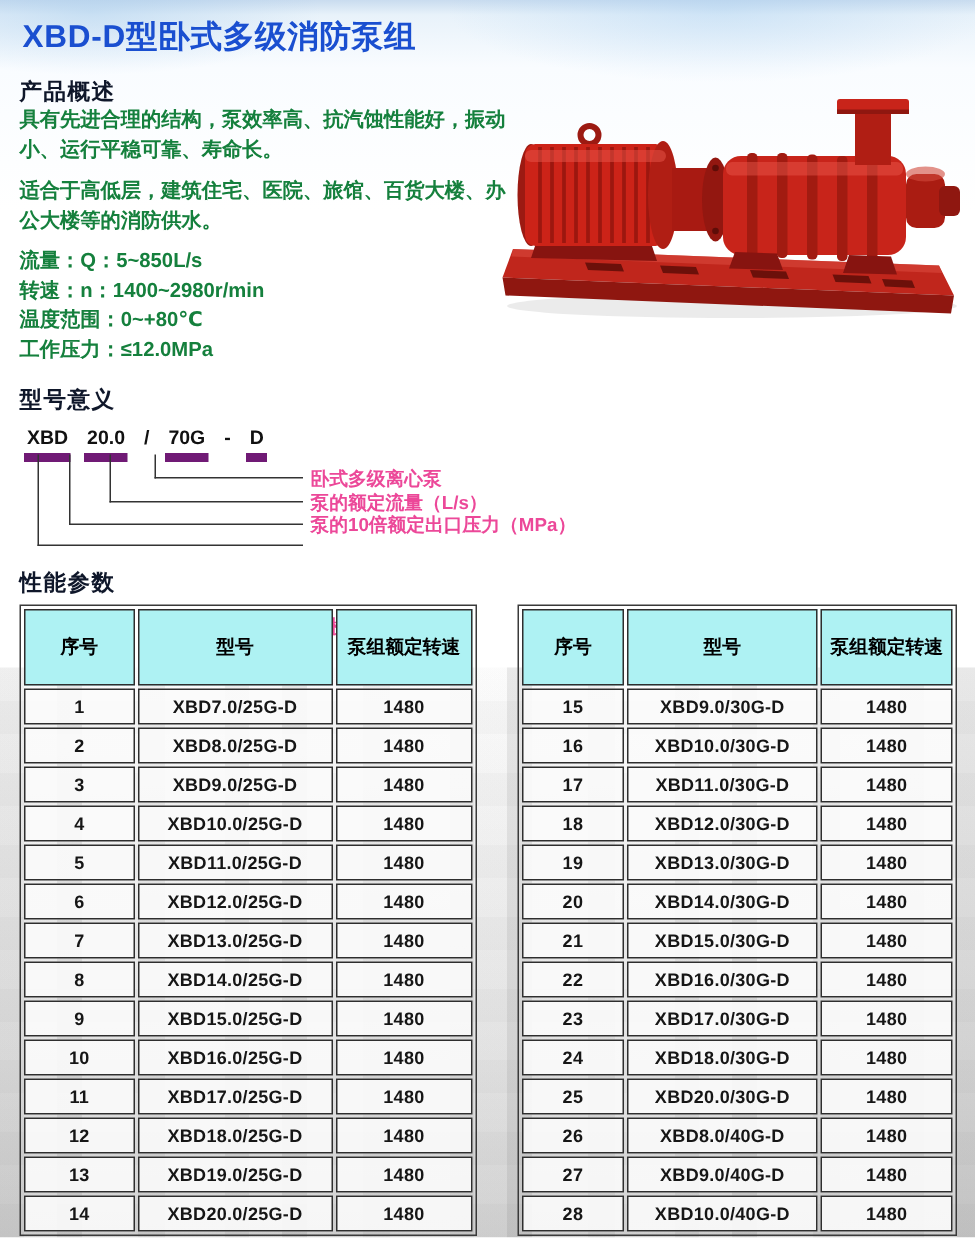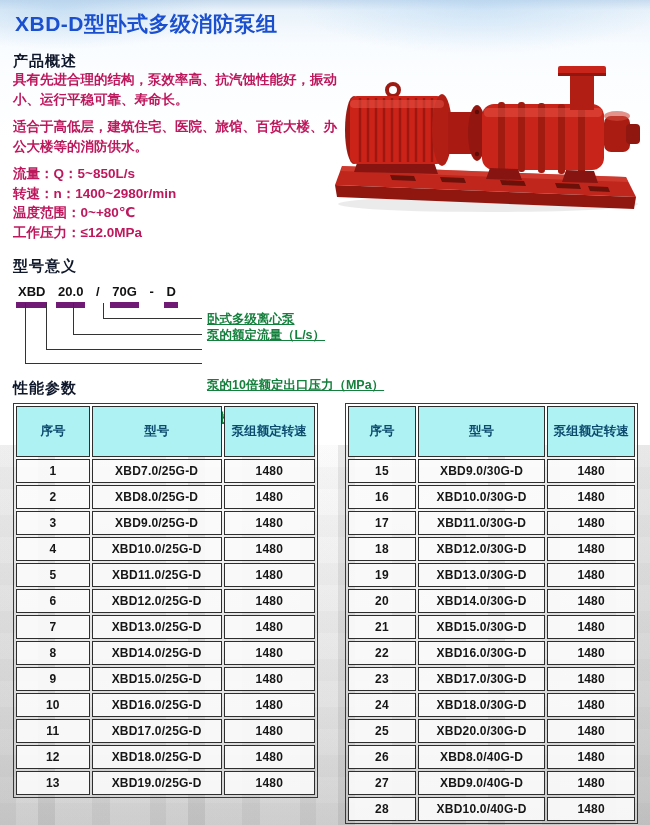"具有先进合理的结构，泵效率高、抗汽蚀性能好，振动小、运行平稳可靠、寿命长。" .overview-text { color: #be185d -> #15803d }
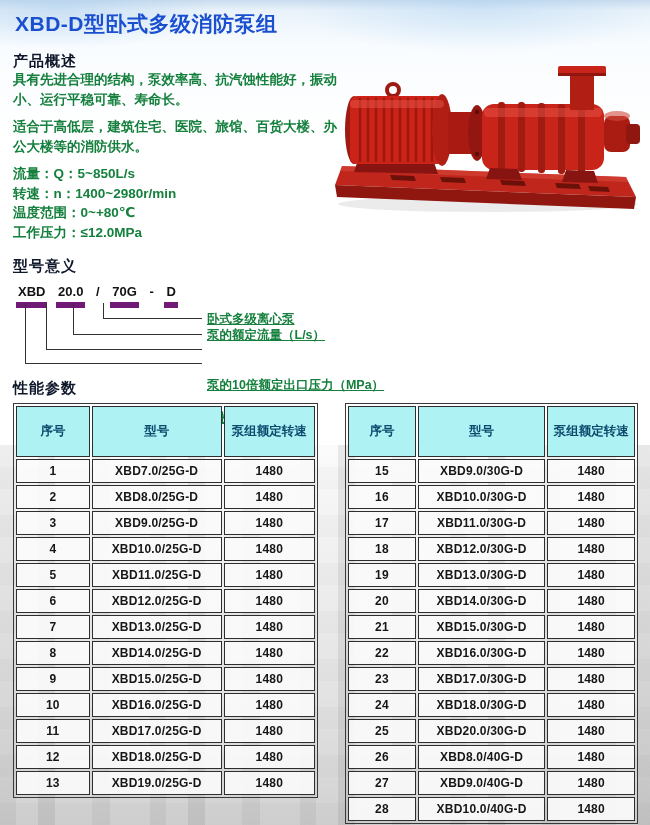"卧式多级离心泵" .dlabel { color: #15803d -> #ec4899; text-decoration: underline -> none }
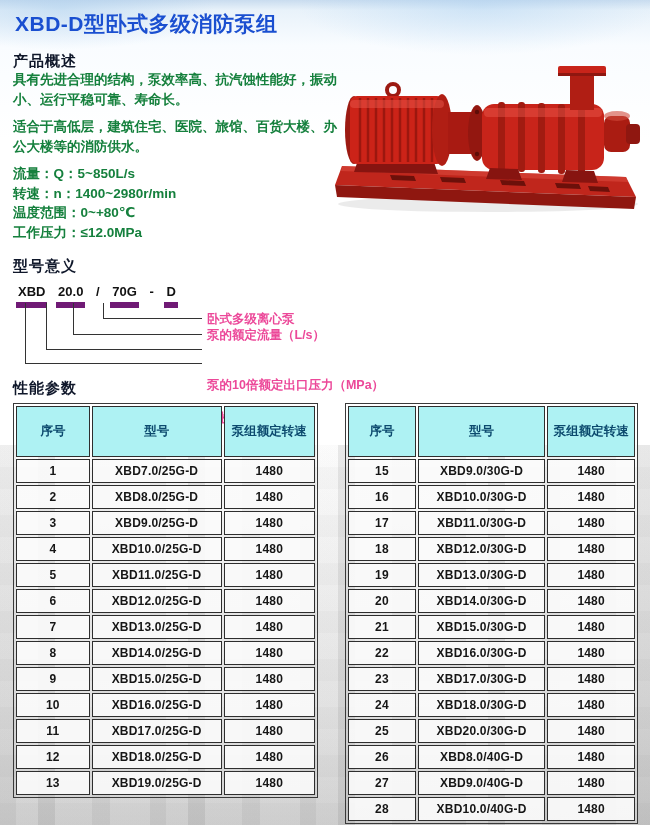"泵的10倍额定出口压力（MPa）" #dl2 { margin-top: 35px -> none }
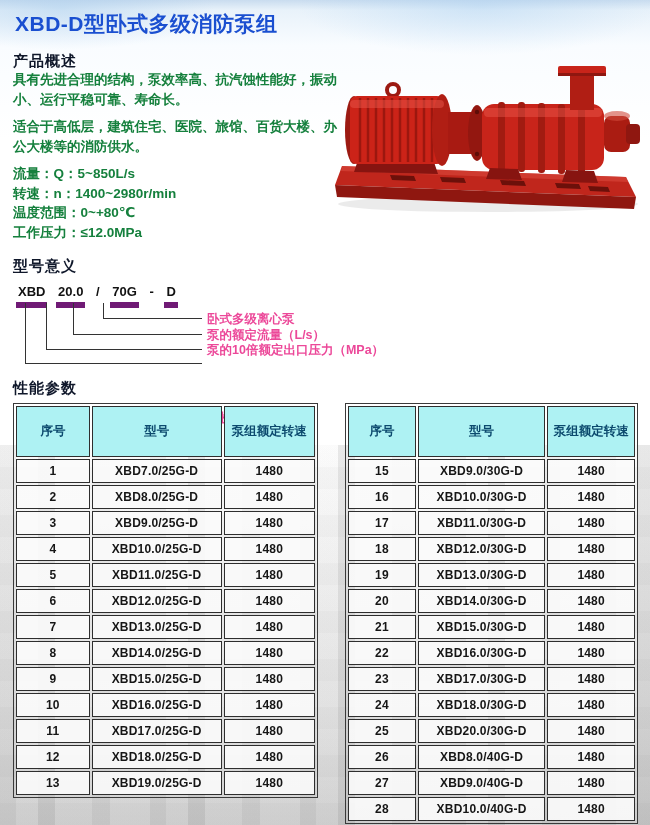"序号" table.perf th { color: #0c4a6e -> #000000 }
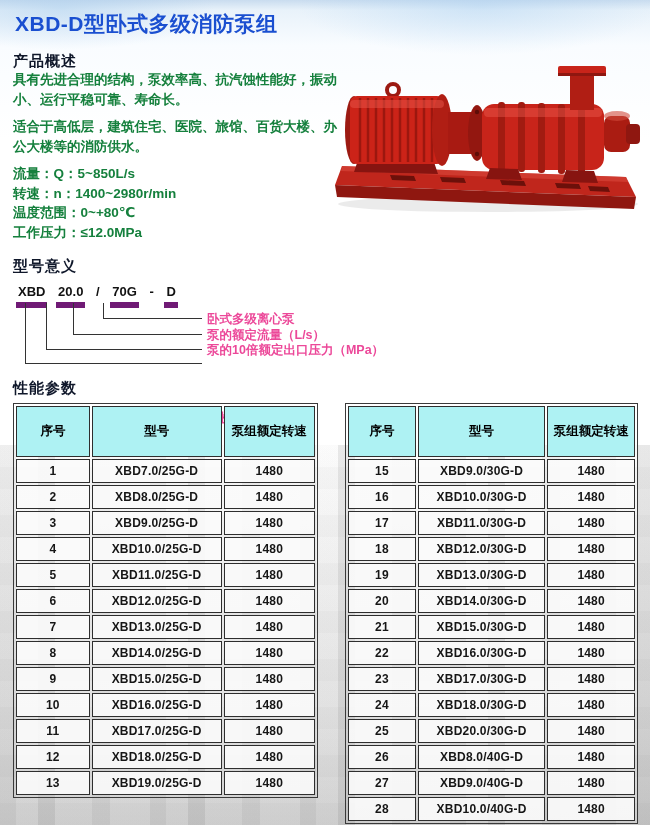"14" tr { html: none -> <tr> <td>14</td> <td>XBD20.0/25G-D</td> <td>1480</td> </tr> }
